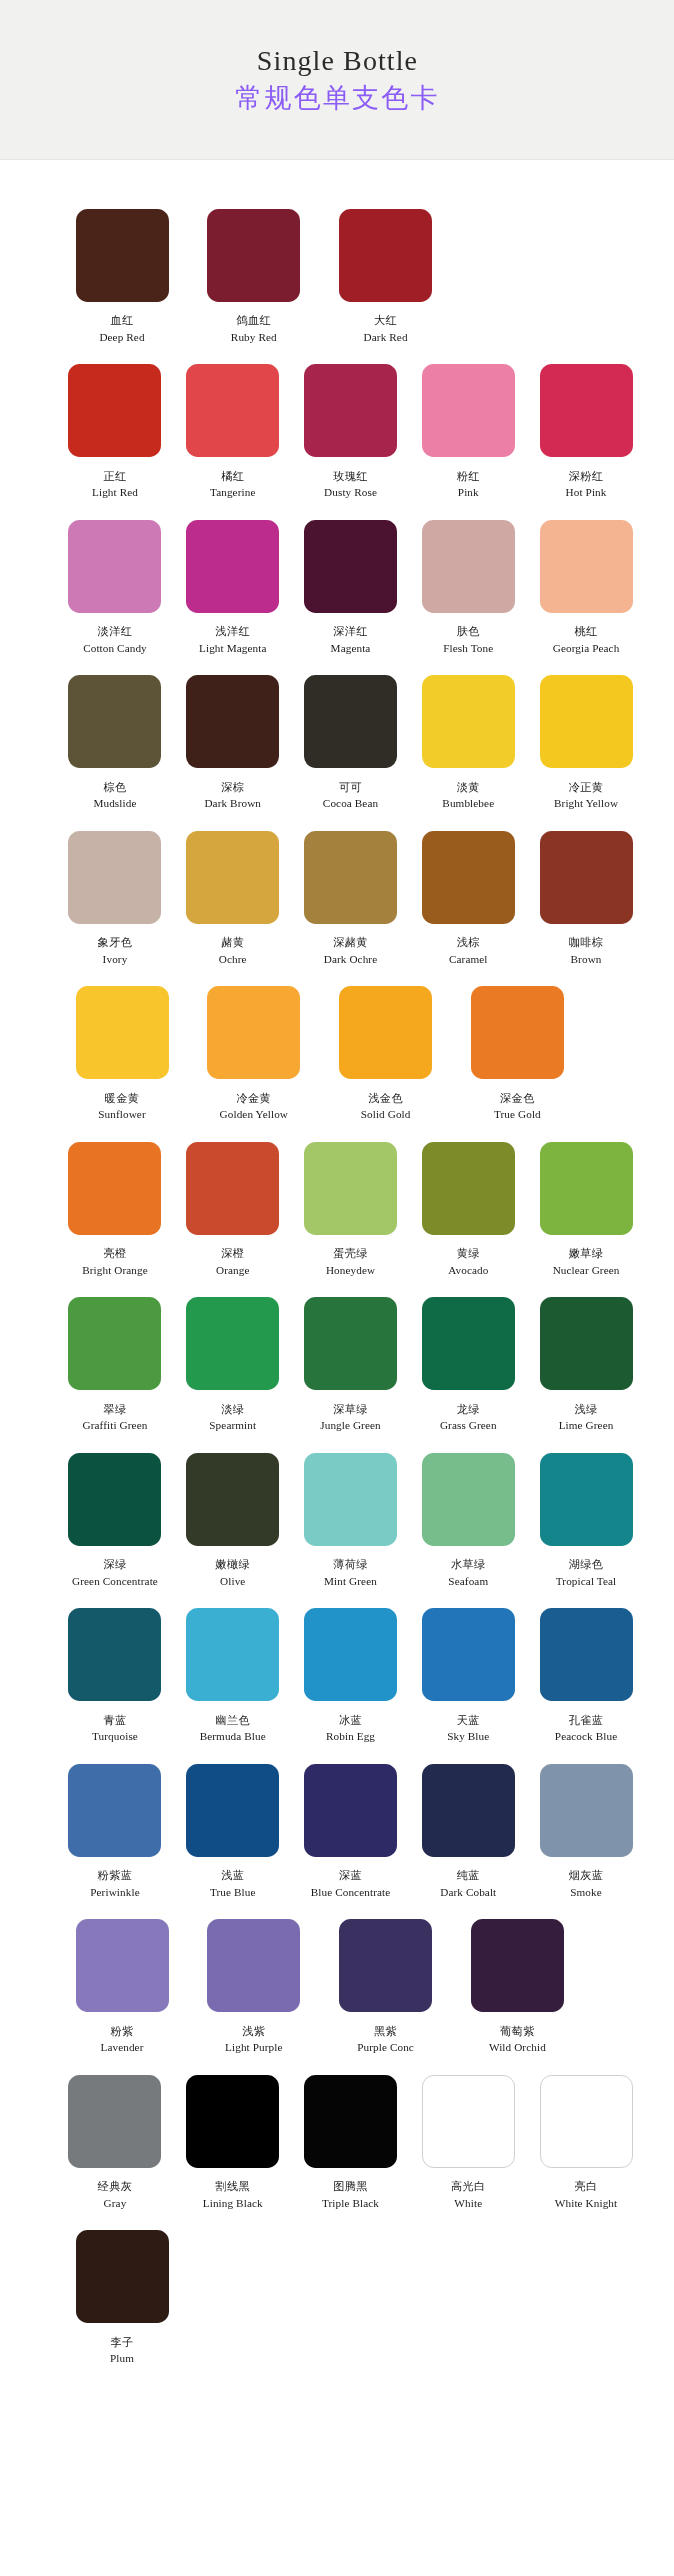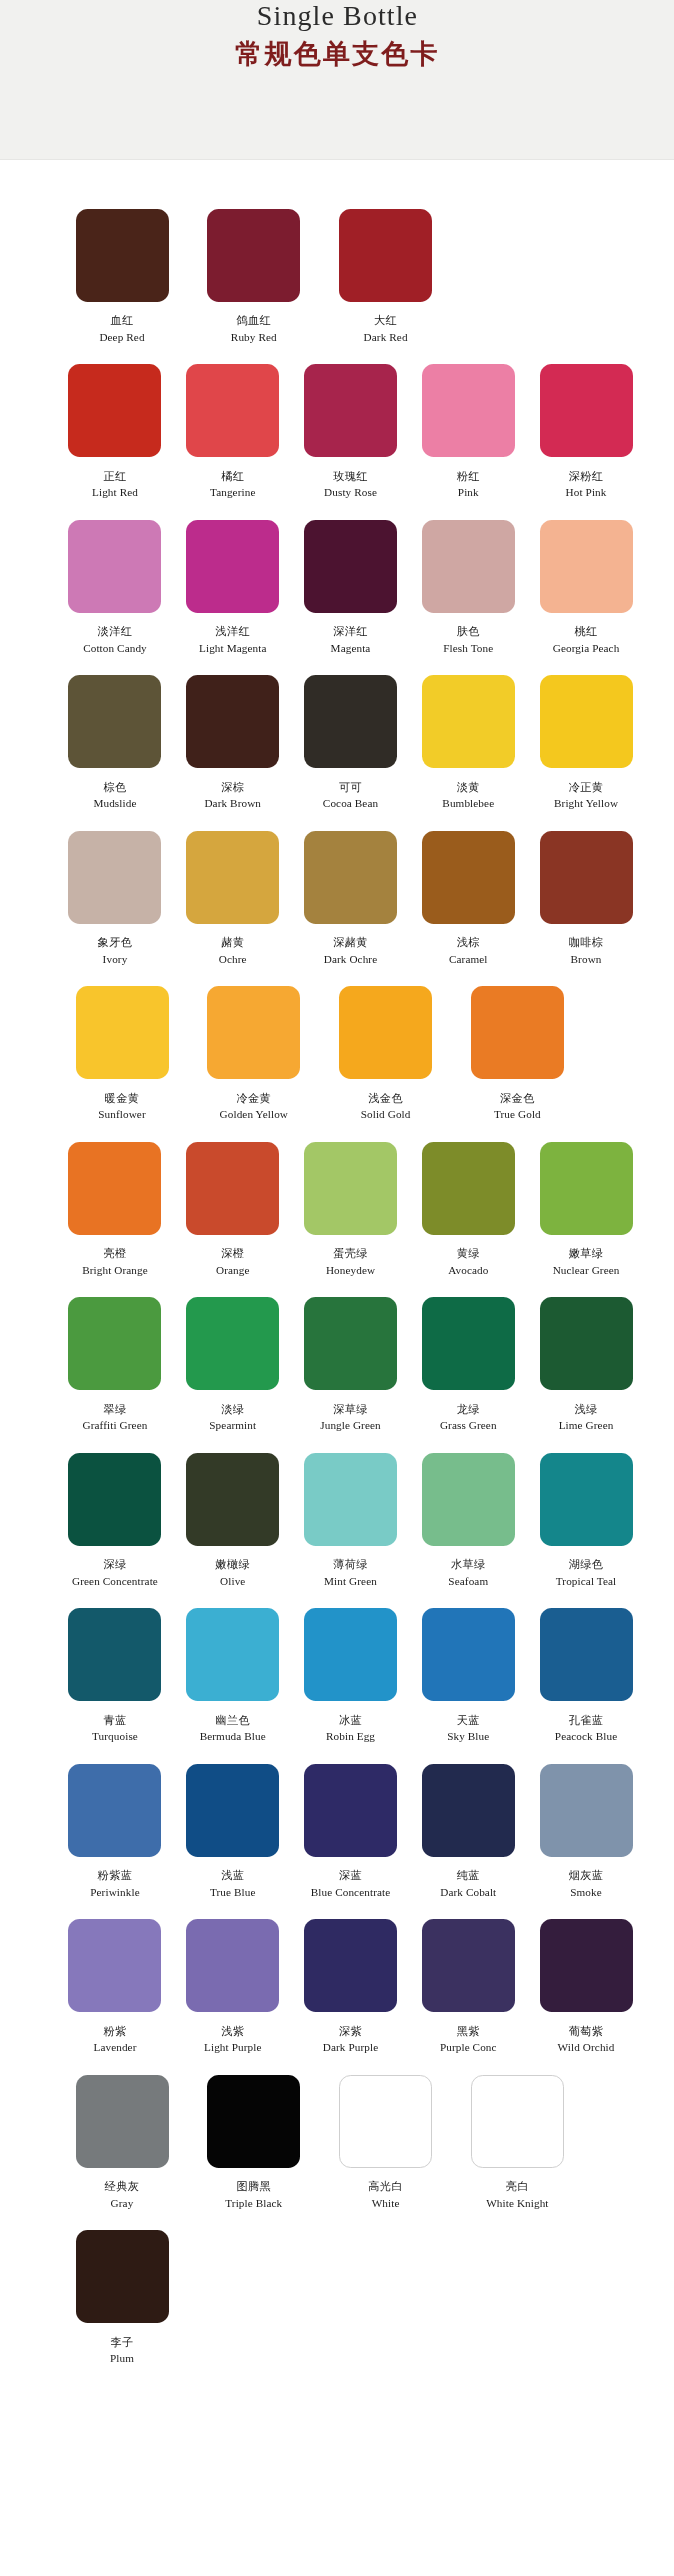"Single Bottle" .header { justify-content: none -> center }
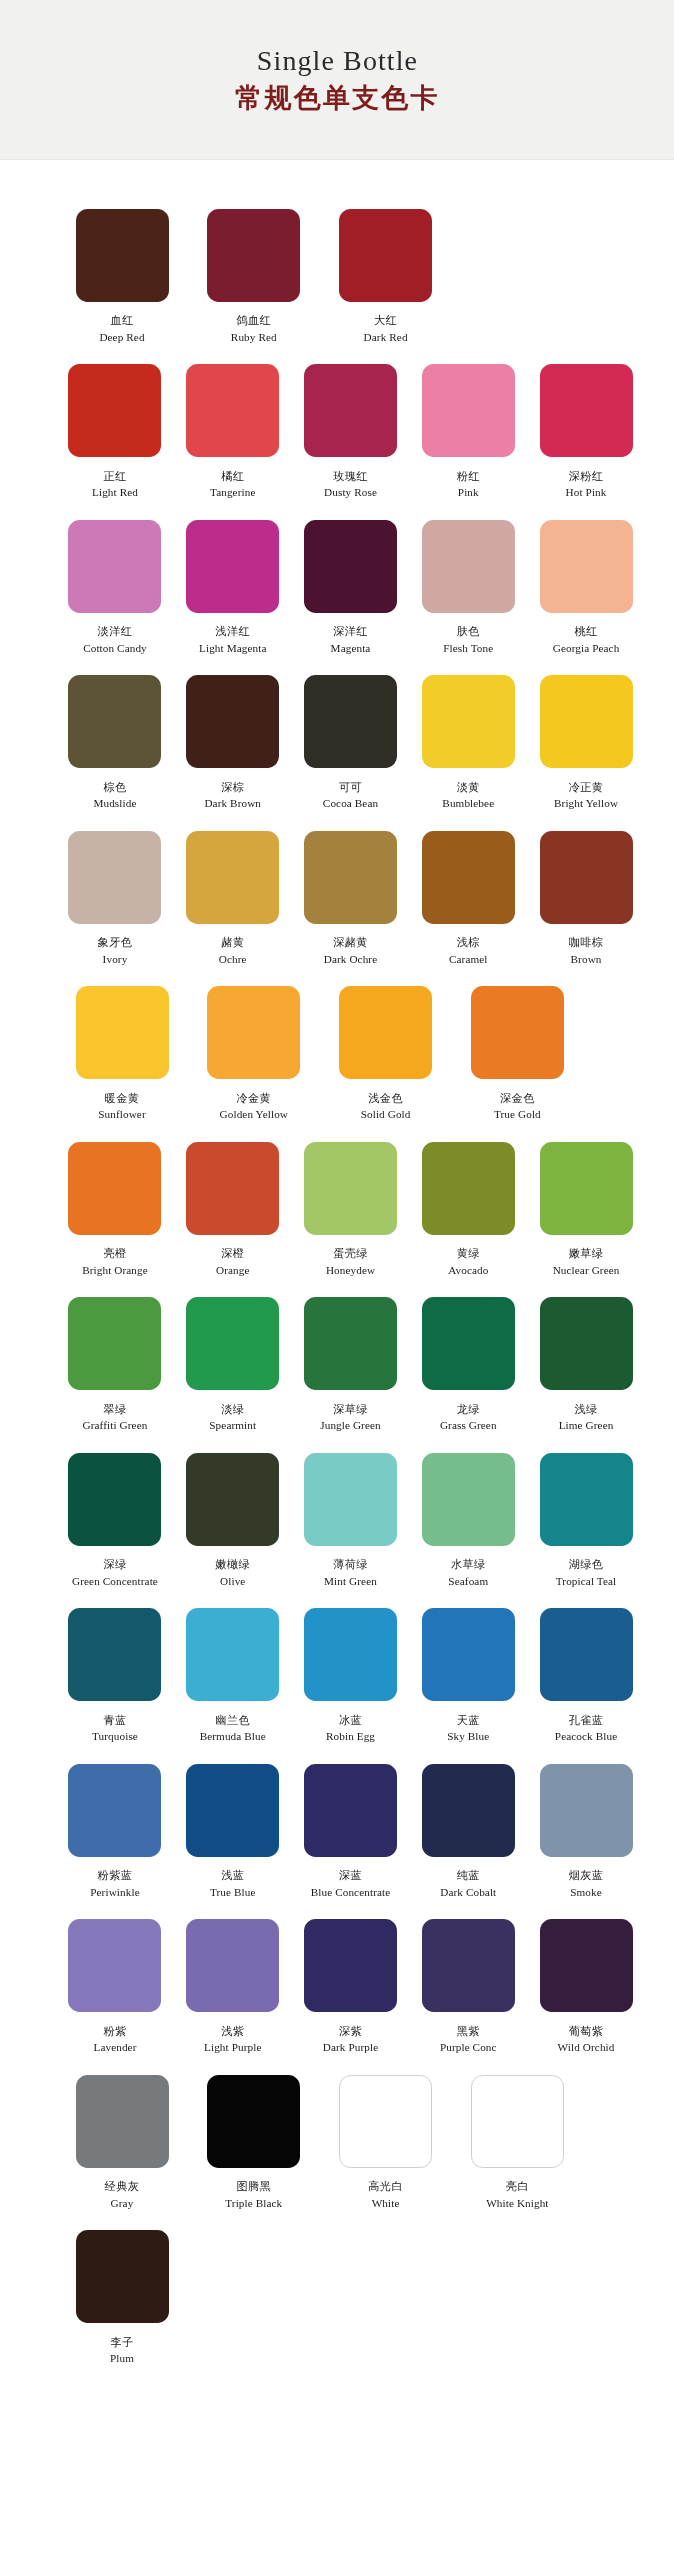"常规色单支色卡" .header .title-cn { color: #7f1d1d -> #8b5cf6; font-weight: 700 -> 400 }
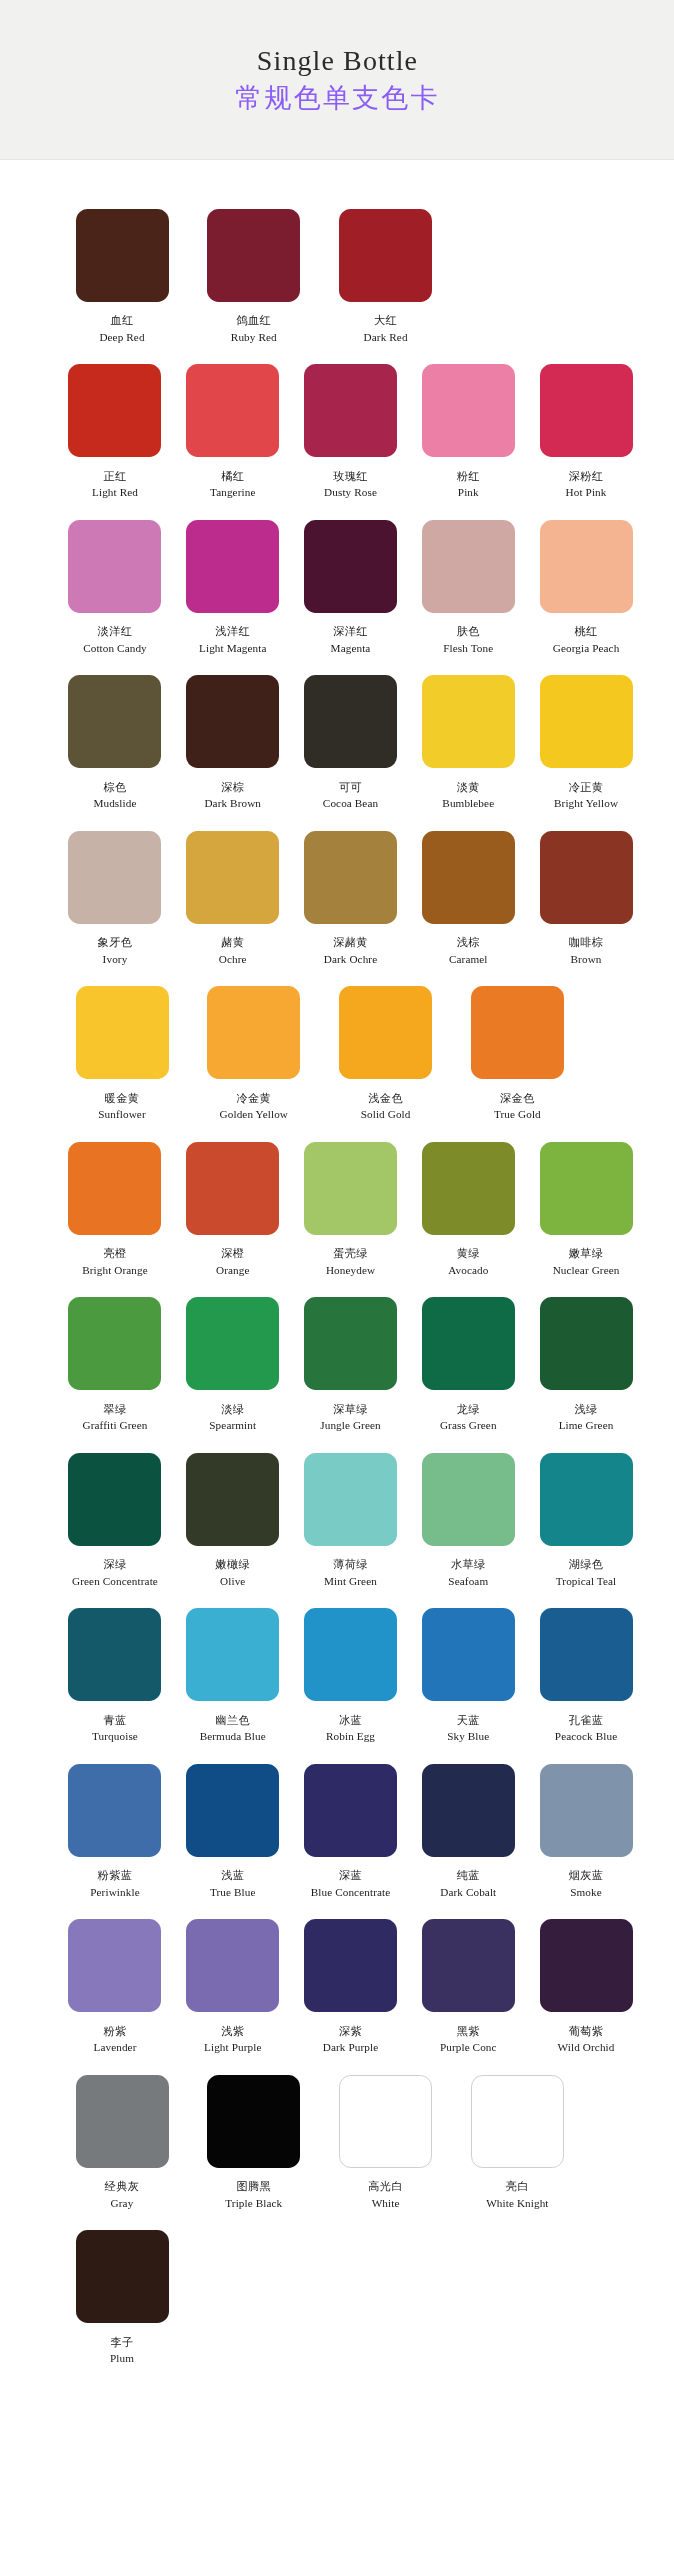"深紫" div.cell { html: <div> <div></div> <div>深紫</div> <div>Dark Purple</div> </div> -> none }
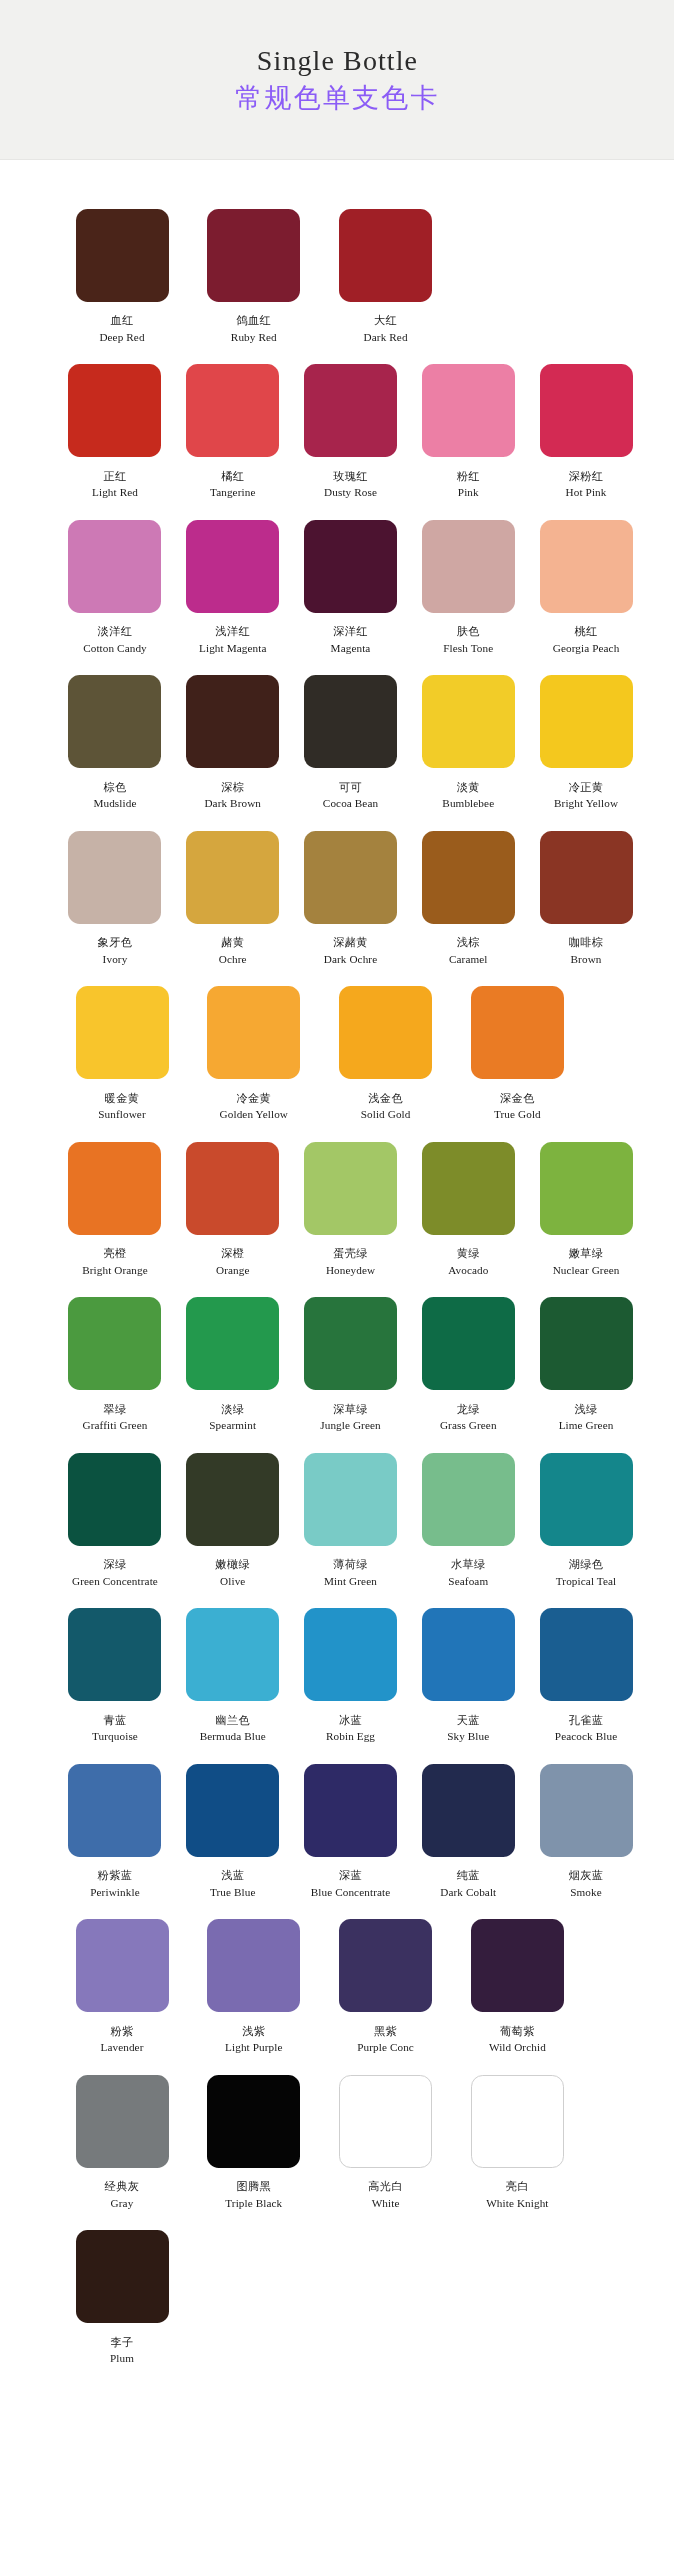"割线黑" div.cell { html: none -> <div> <div></div> <div>割线黑</div> <div>Lining Black</div> </div> }
